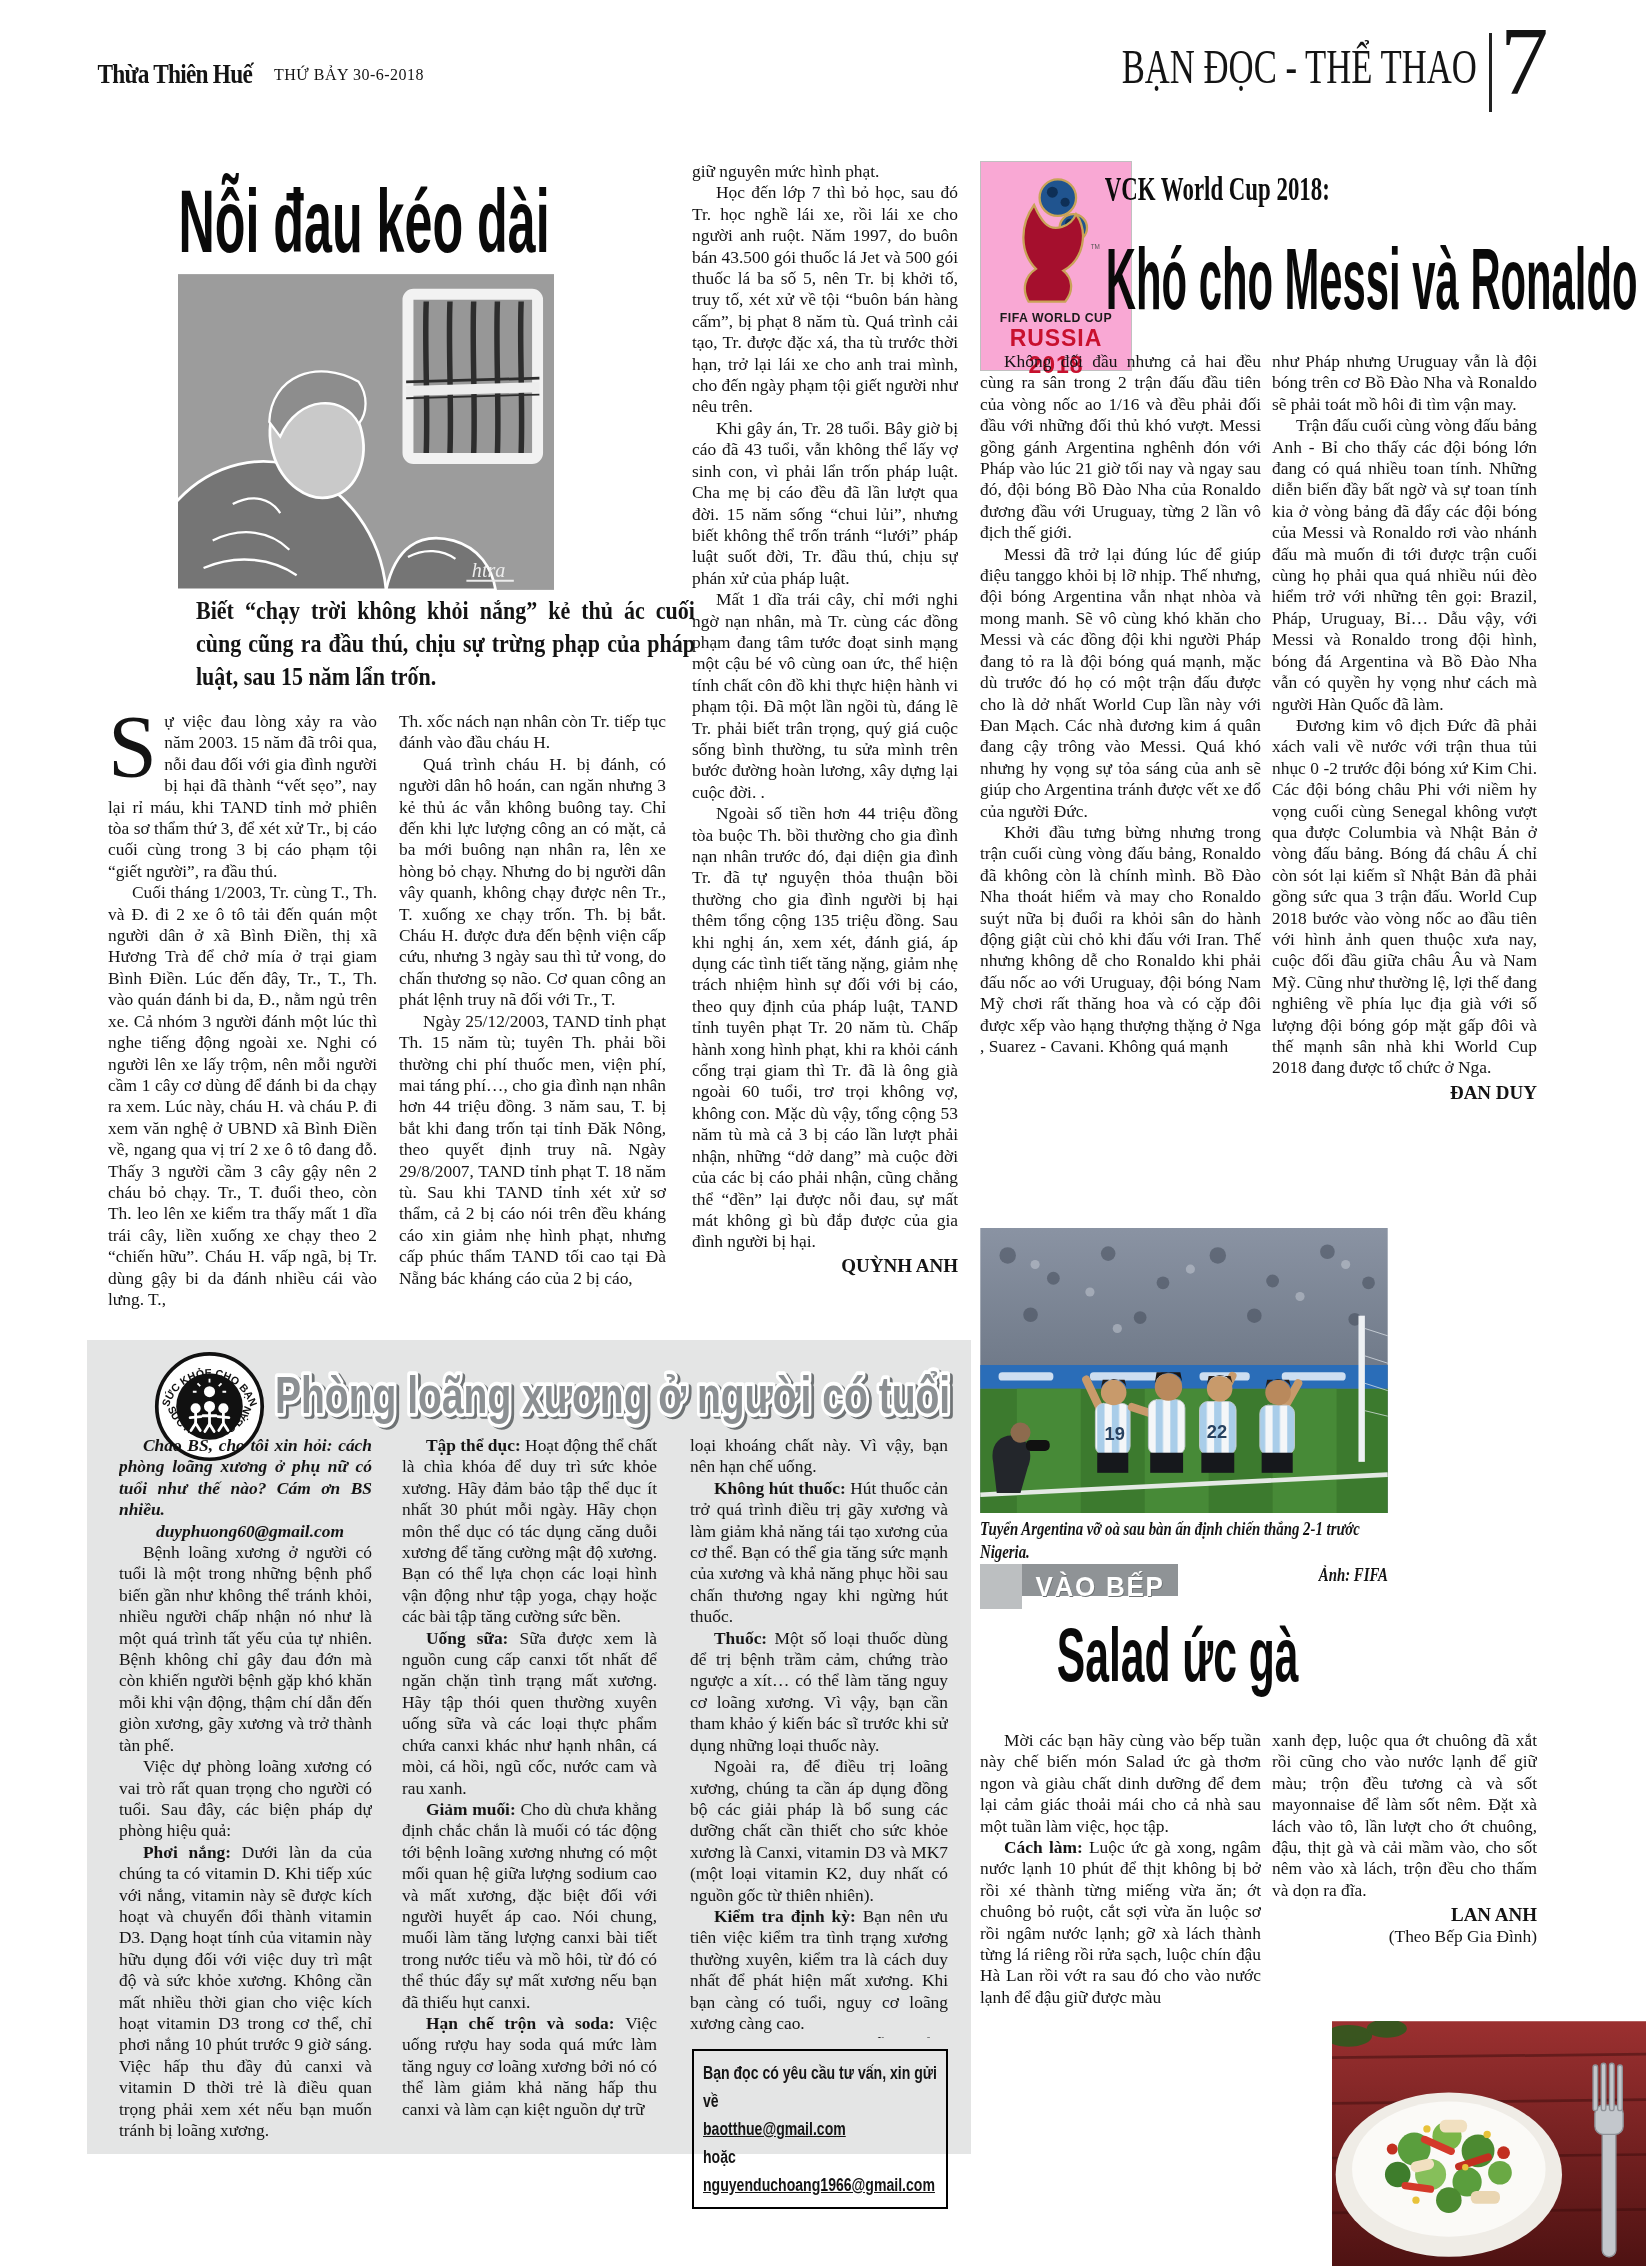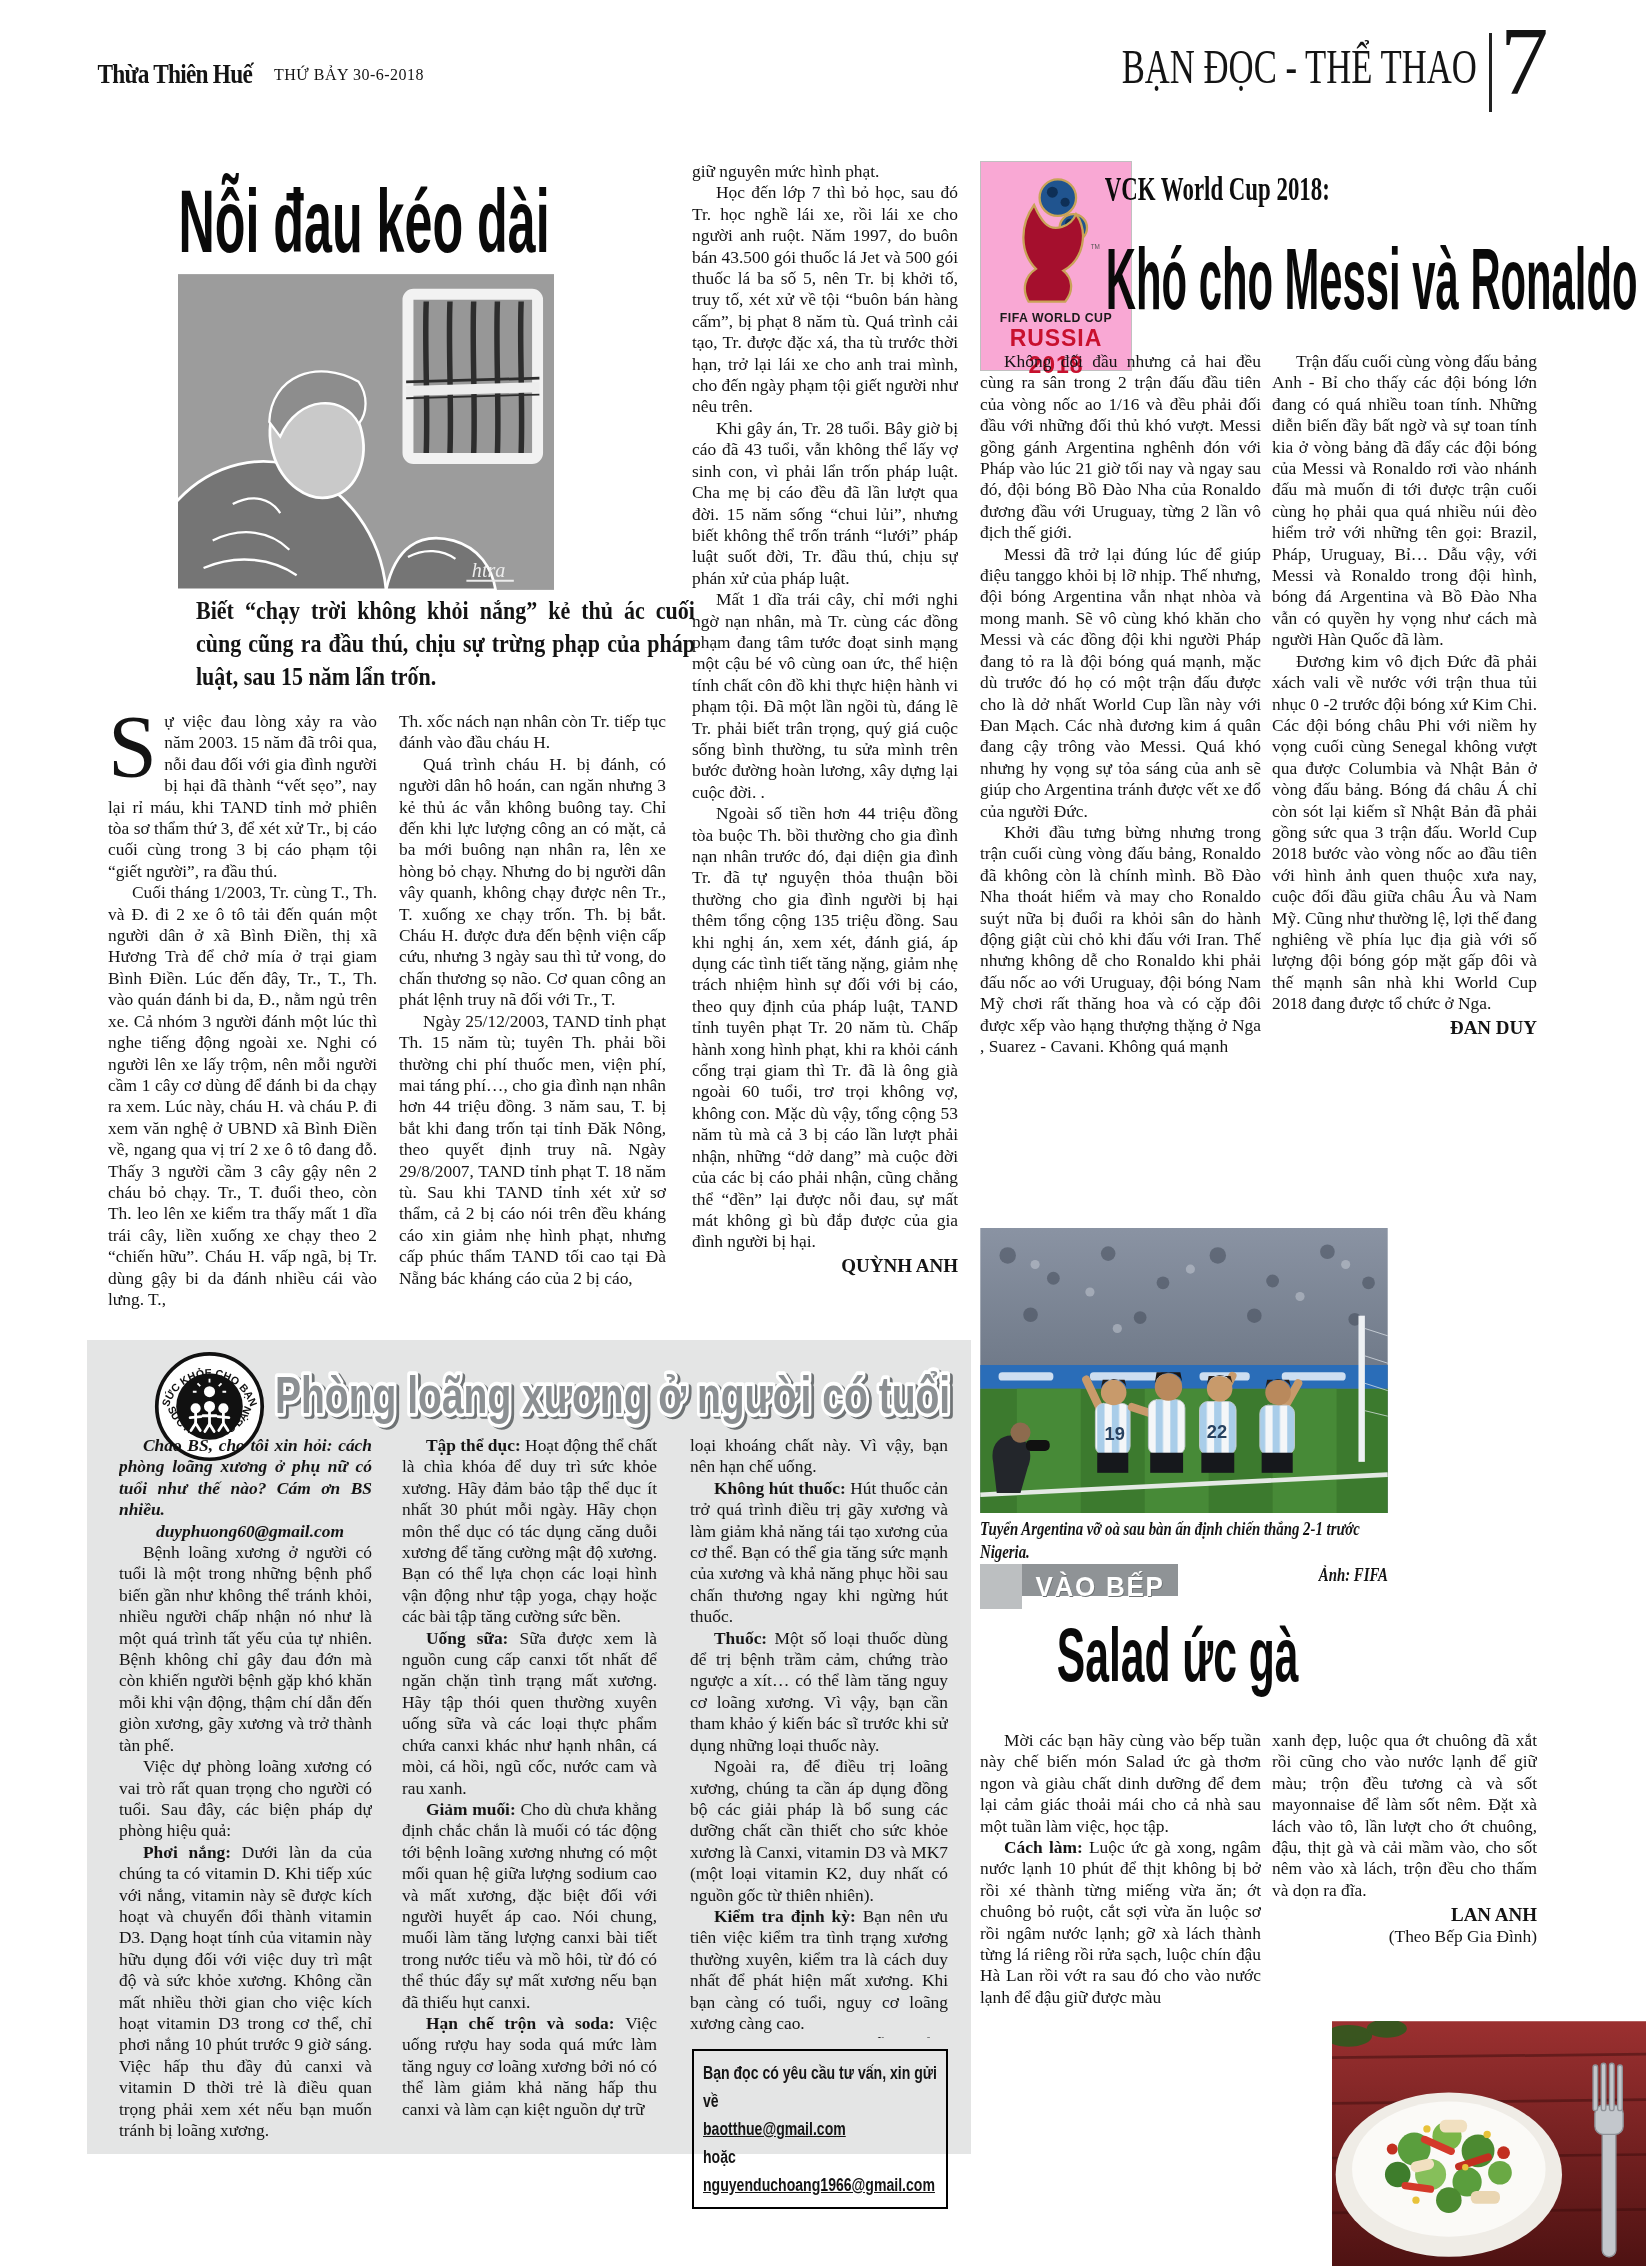"như Pháp nhưng Uruguay vẫn" p.para { html: none -> <p><span>như Pháp nhưng Uruguay vẫn là đội bóng trên cơ Bồ Đào Nha và Ronaldo sẽ phải toát mồ hôi đi tìm vận may.</span></p> }
